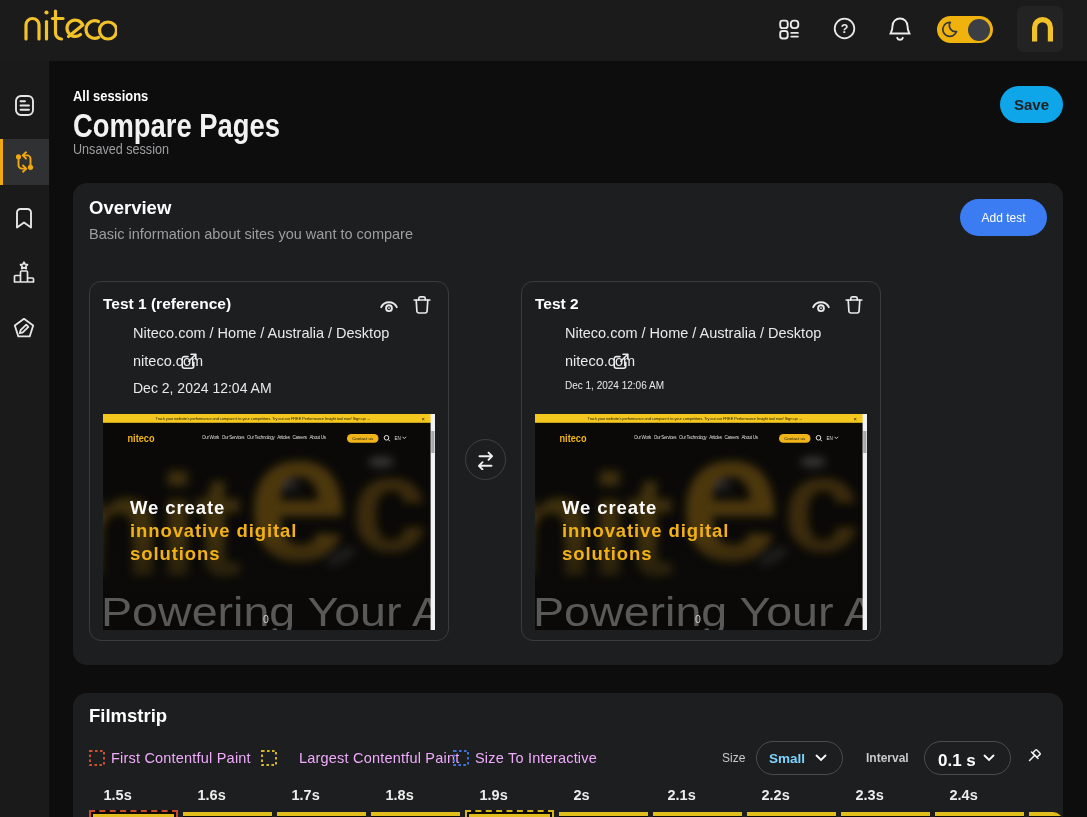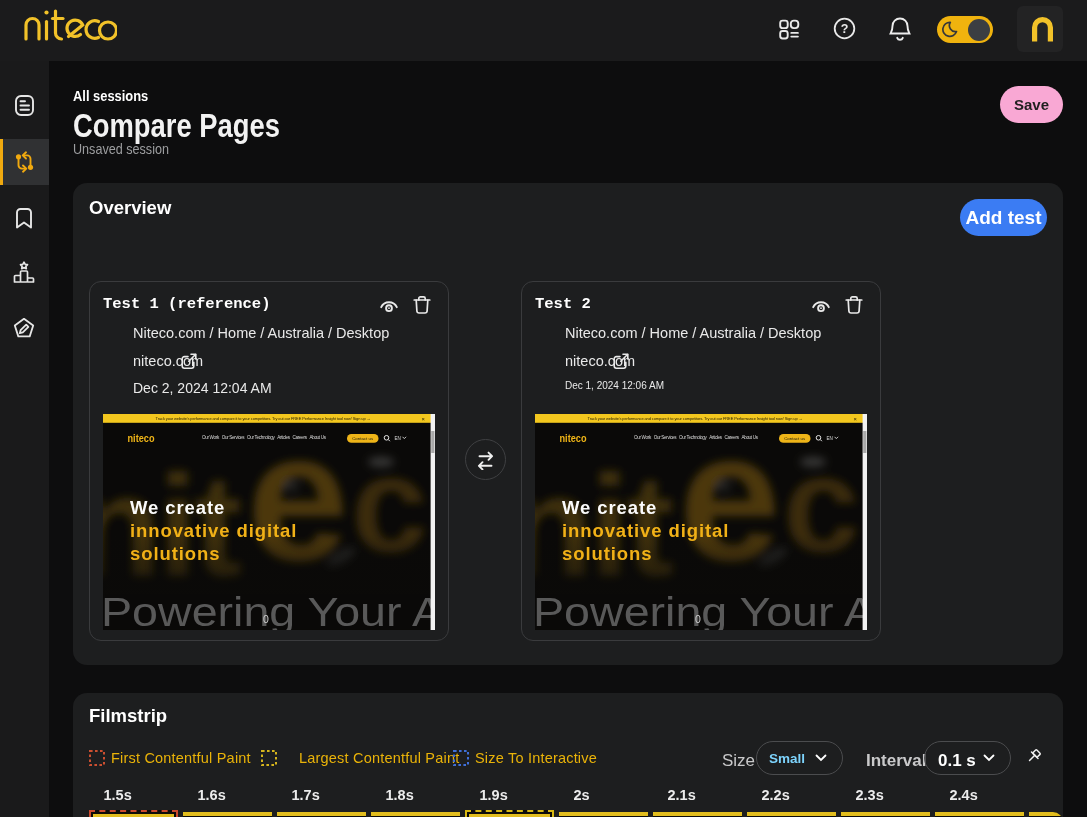"Save" .btn-yellow { background: #f9a8d4 -> #0ea5e9 }
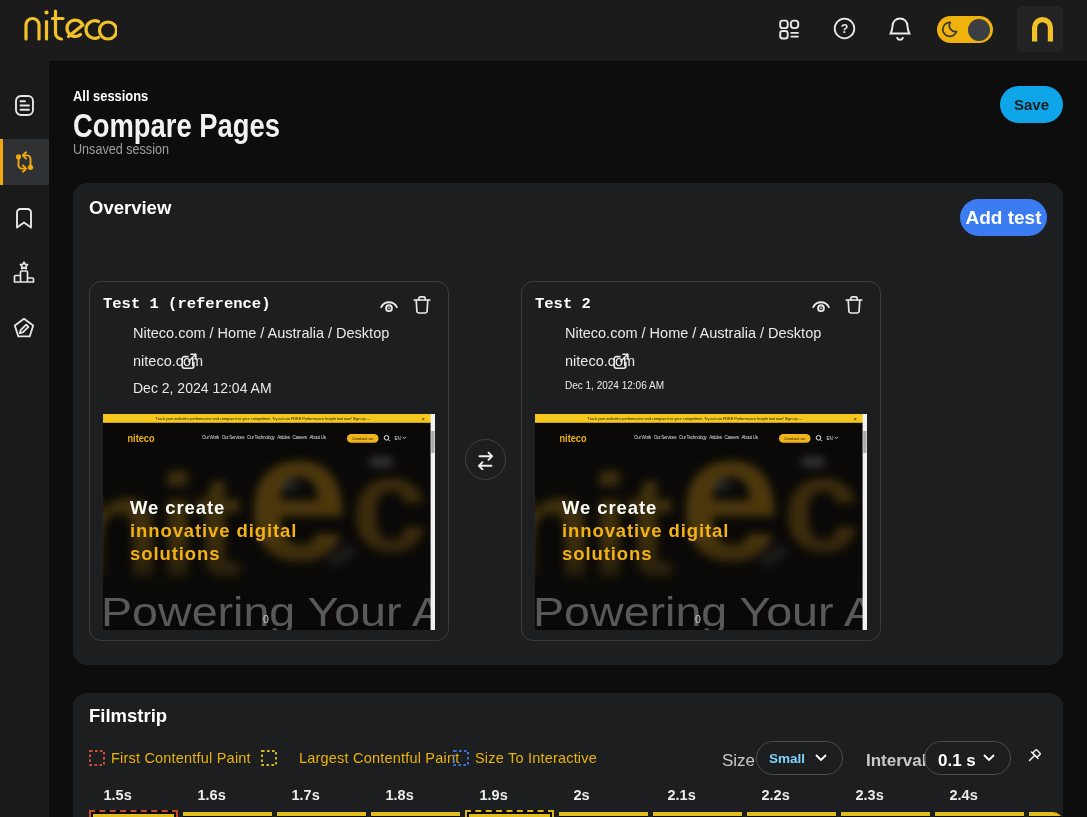"Add test" .btn-blue { font-size: 19px -> 12px; font-weight: bold -> normal }
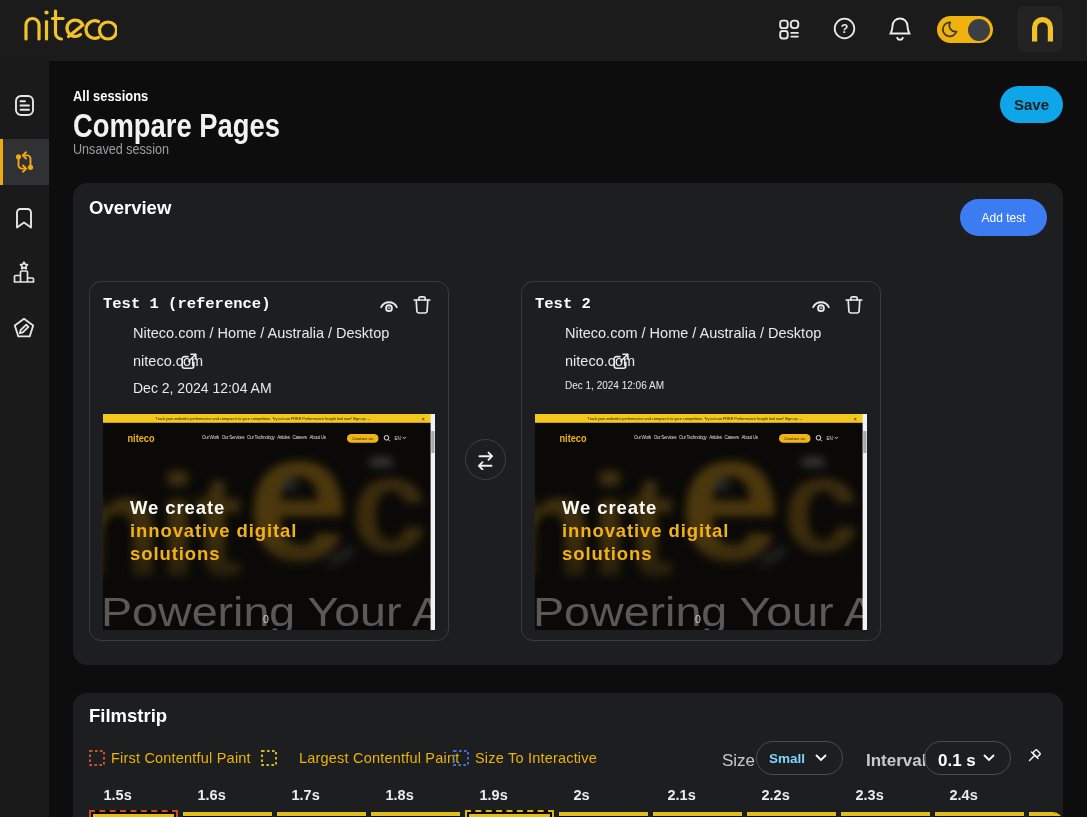"Basic information about sites you" div.abs { html: none -> <div>Basic information about sites you want to compare</div> }
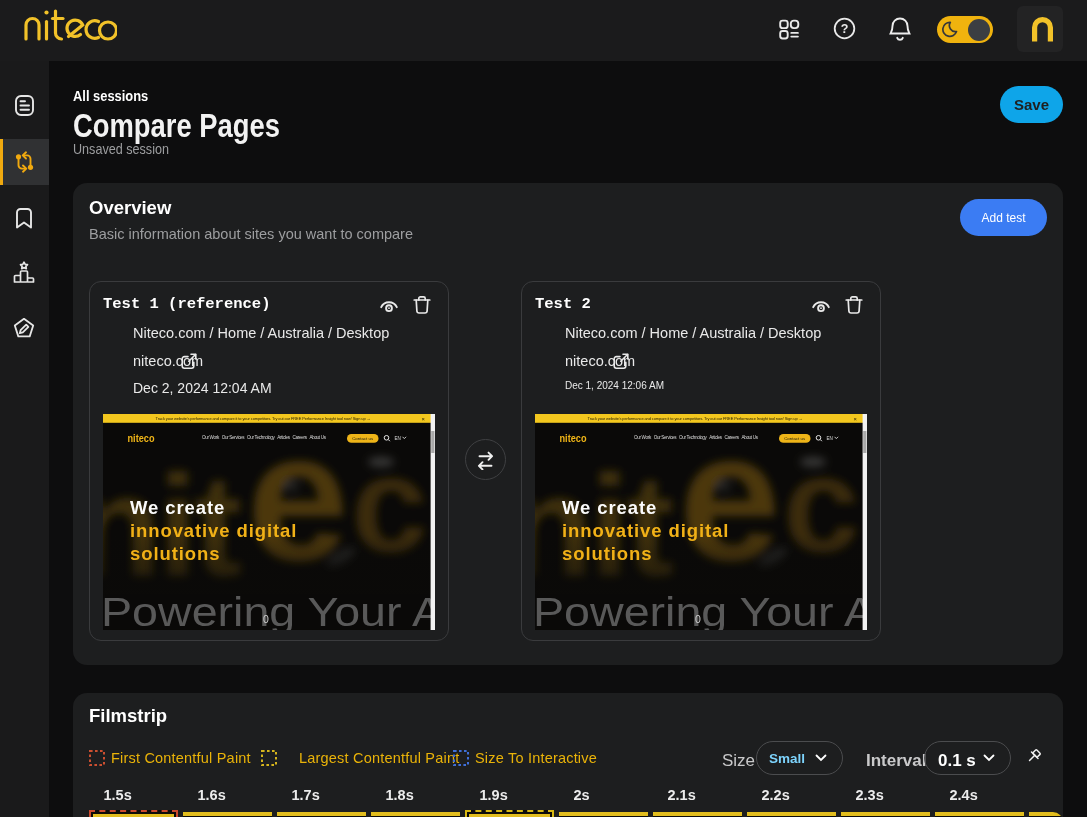"Test 1 (reference)" .tc-title { font-family: Liberation Mono, monospace -> none }
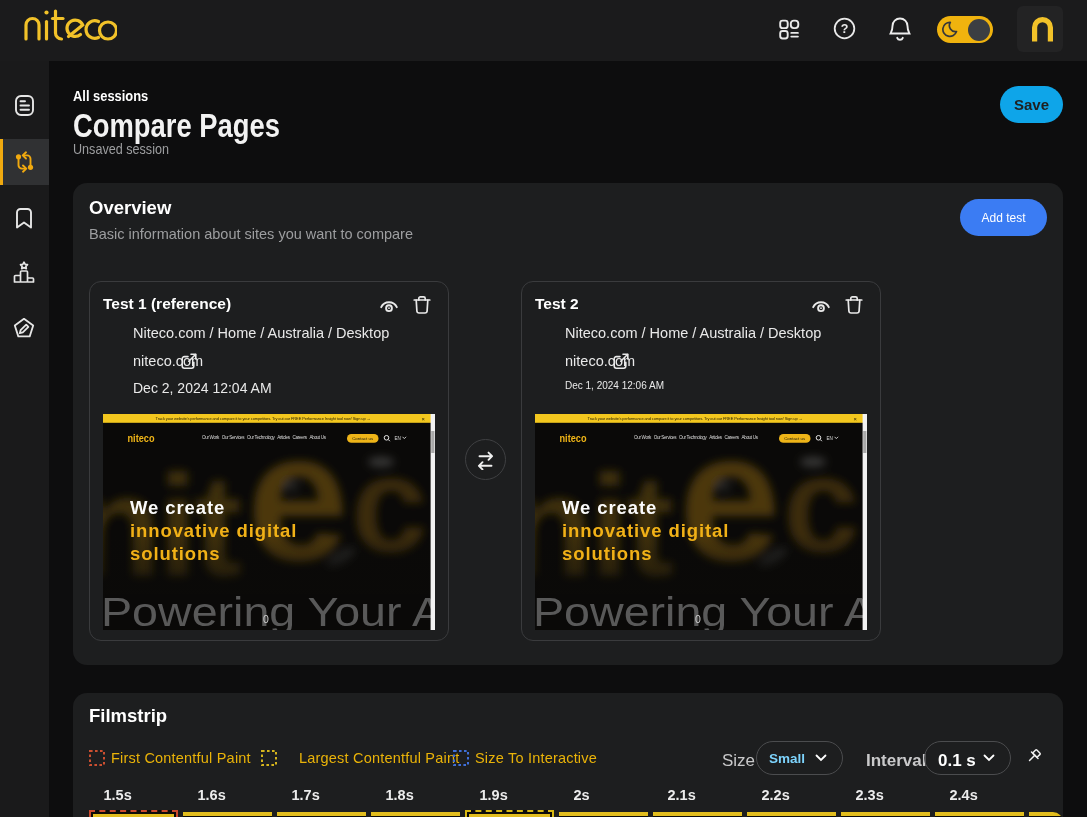"First Contentful Paint" .legendtxt { color: #eab308 -> #f0abfc }
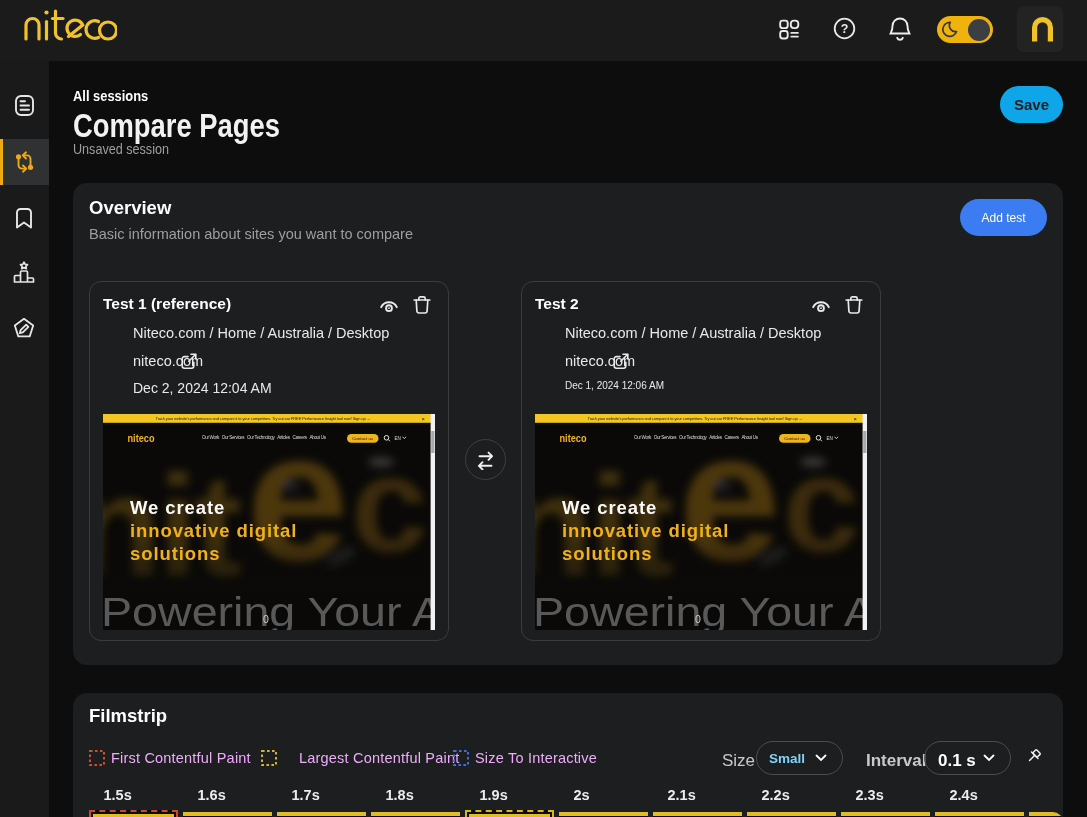"Size" .droplbl { font-size: 17px -> 12px }
